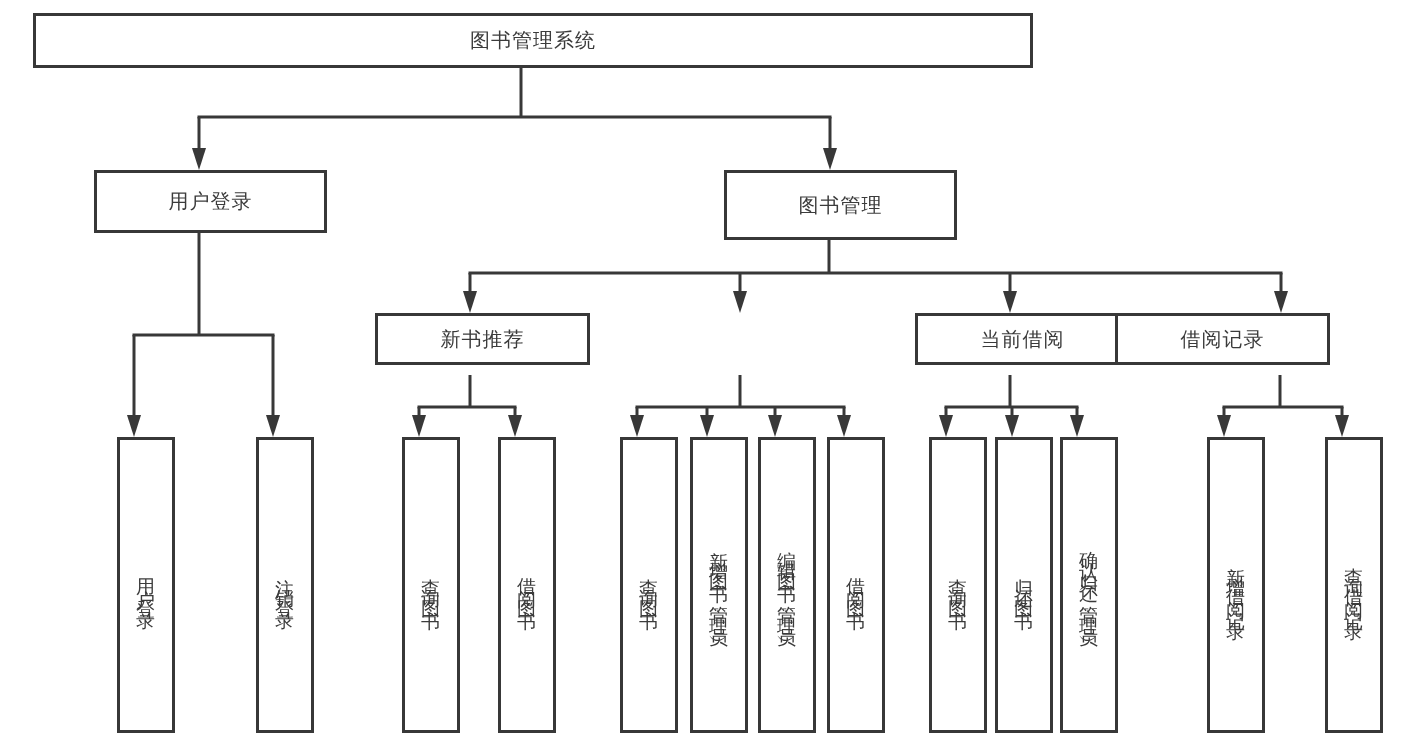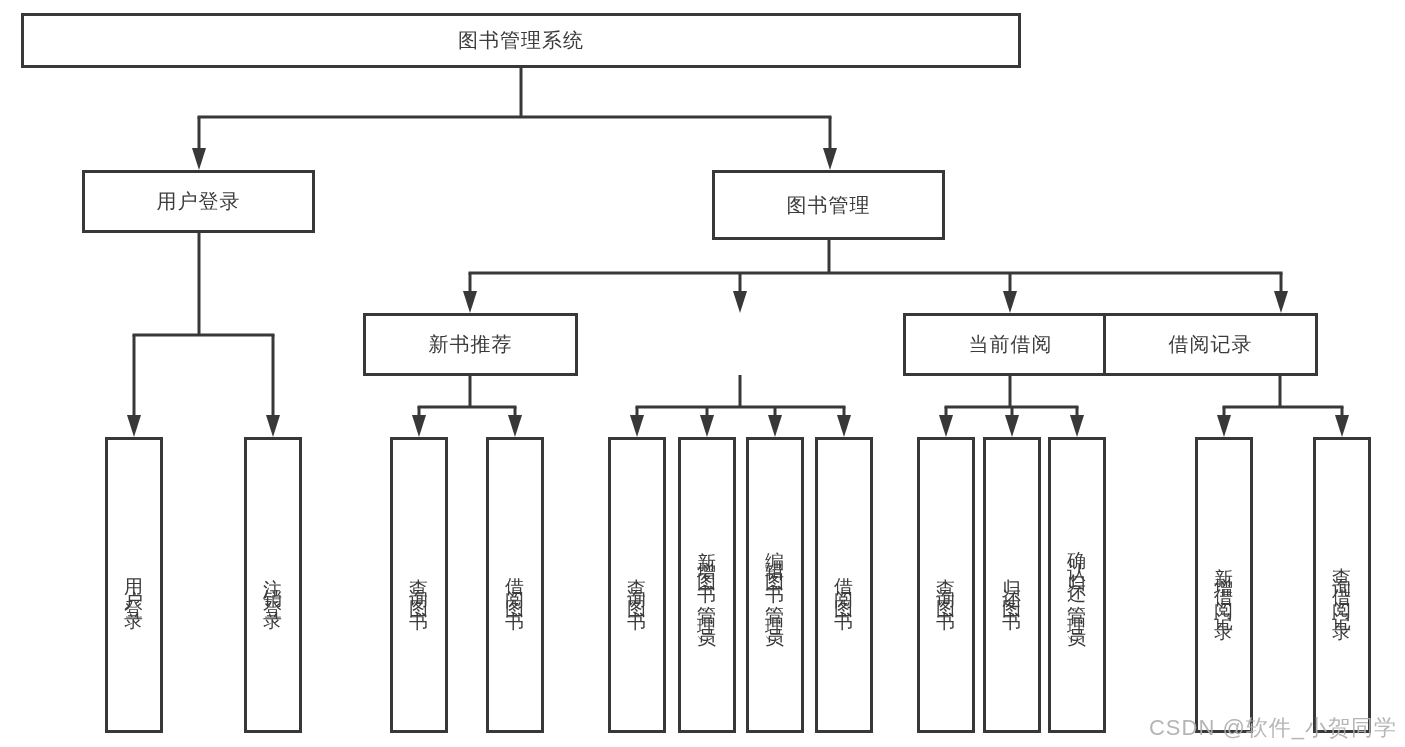"图书管理系统" .box { margin-left: none -> 12px }
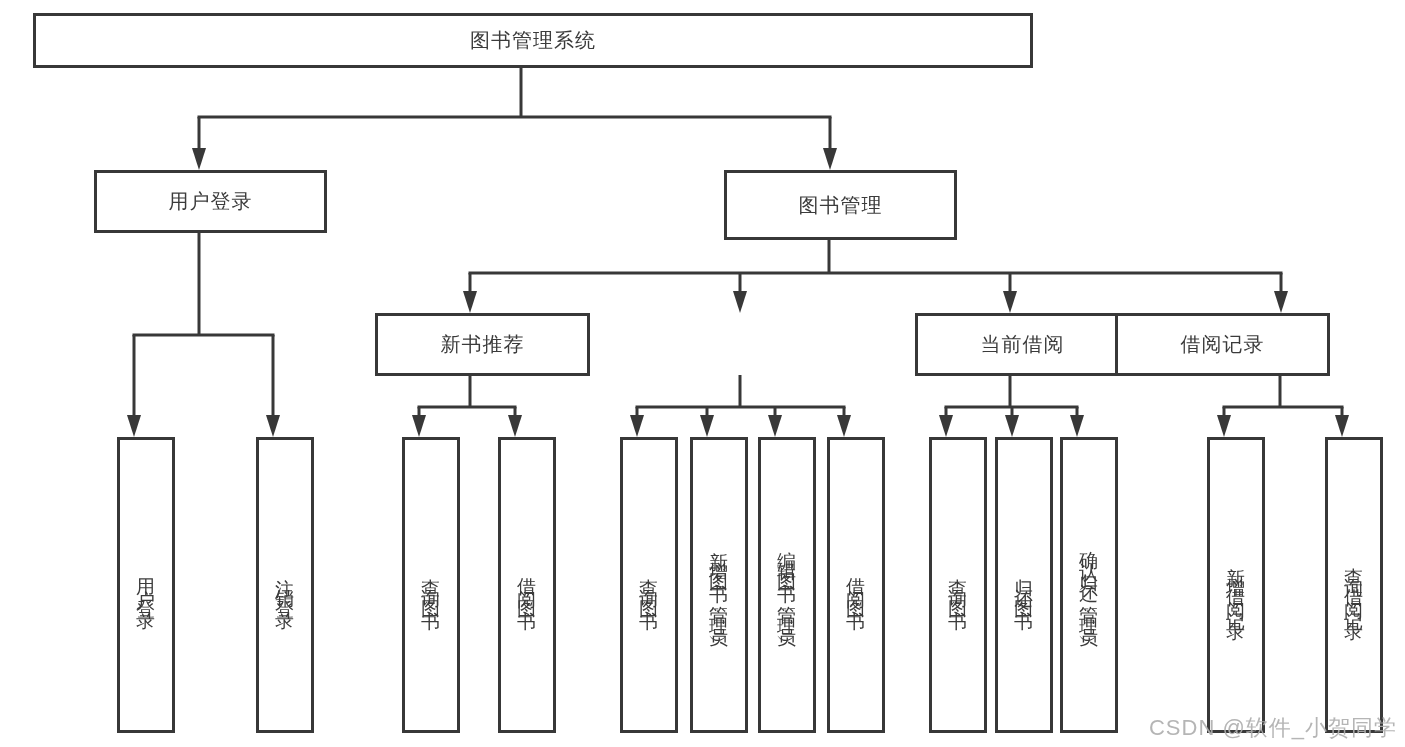"新书推荐" .l3 { height: 63px -> 52px }
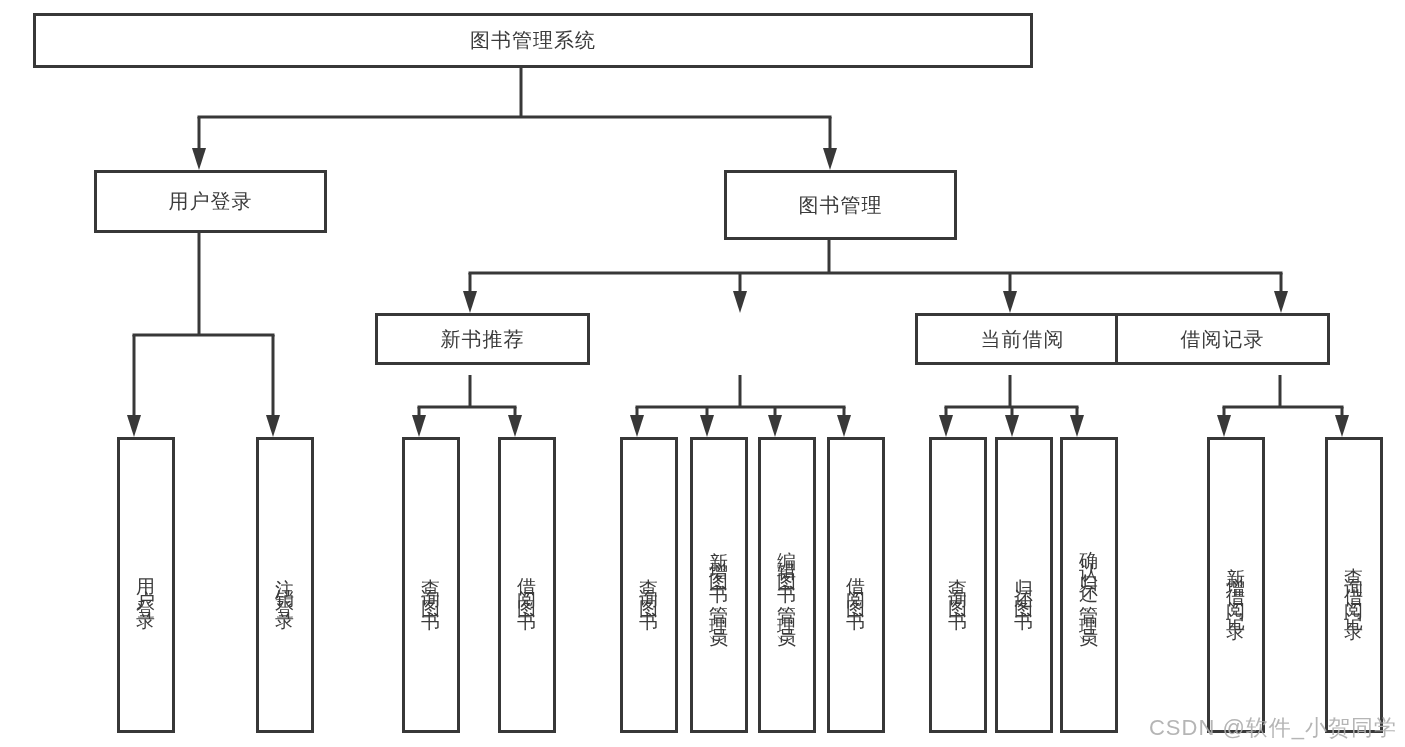"CSDN @软件_小贺同学" div.watermark { html: <div>CSDN @软件_小贺同学</div> -> none }
